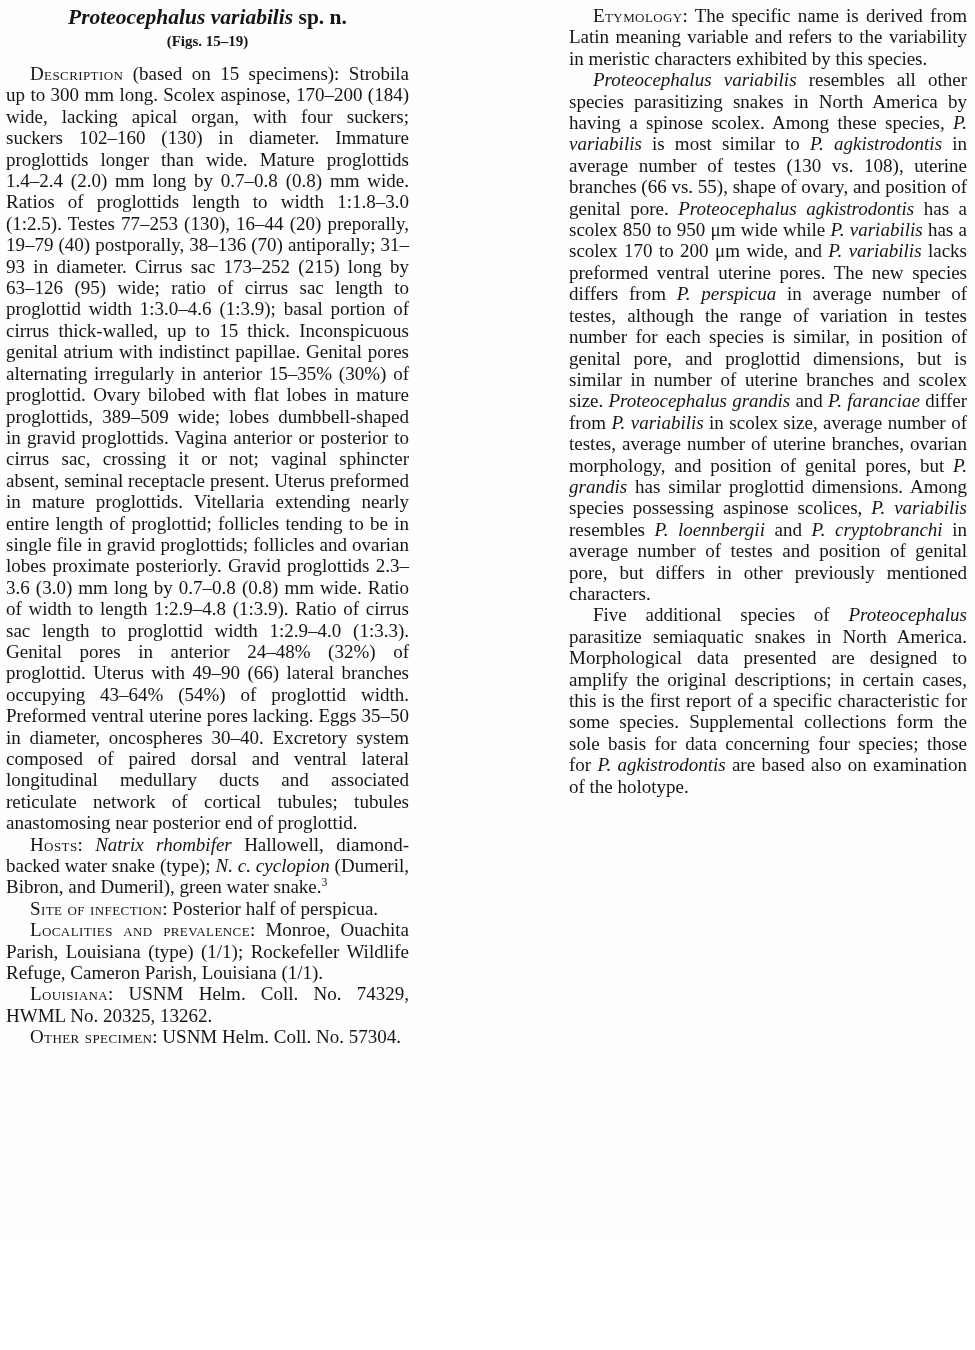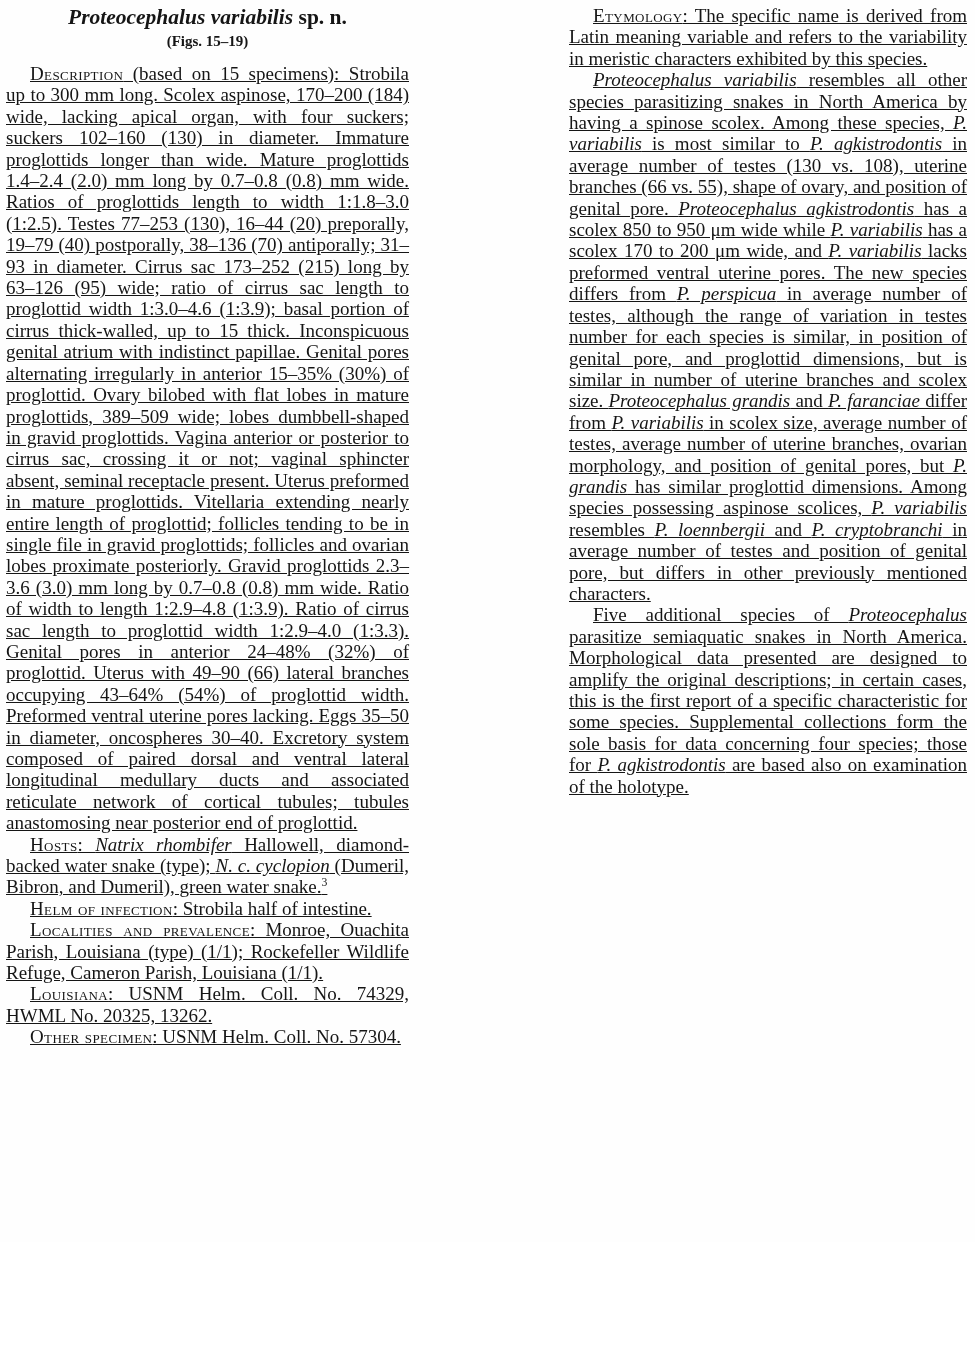"Etymology: The specific name is" .para { text-decoration: underline -> none }
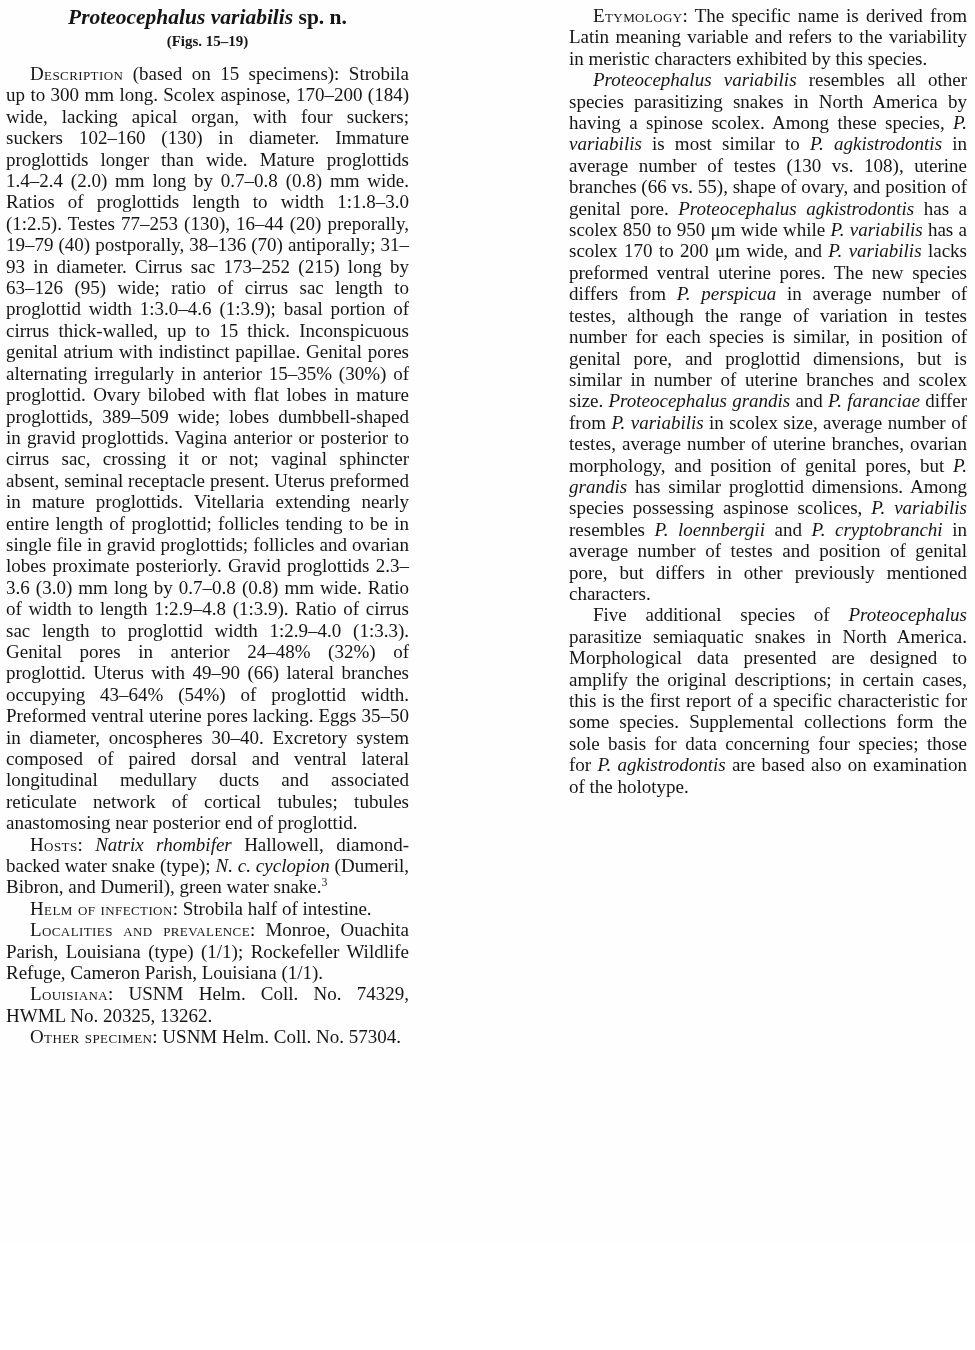"Helm of infection" span.run { text: Helm -> Site }
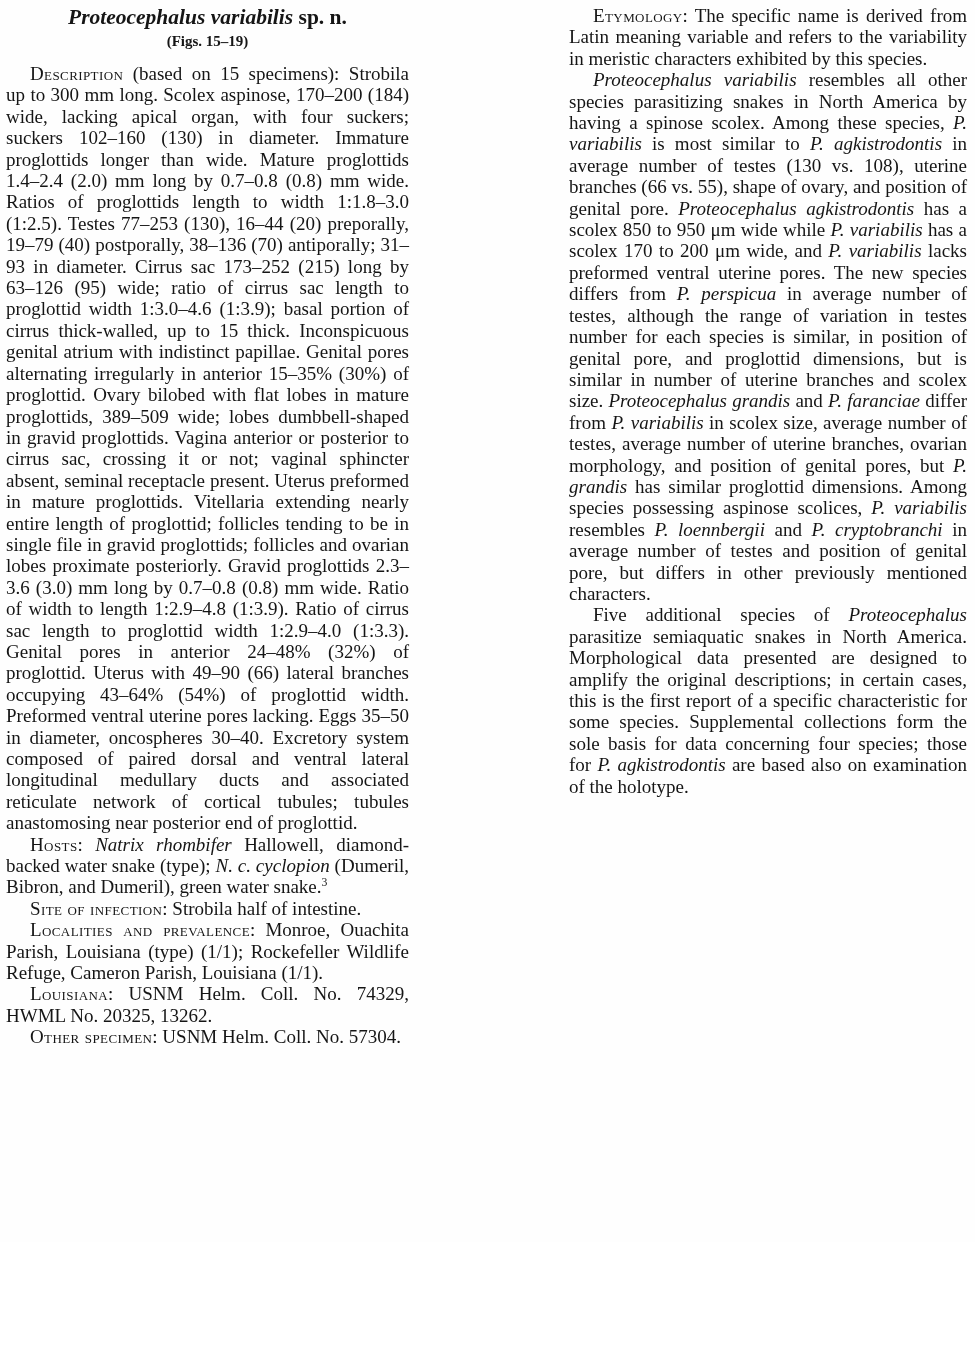": Strobila half of intestine." span.run { text: Strobila half of intestine -> Posterior half of perspicua }
